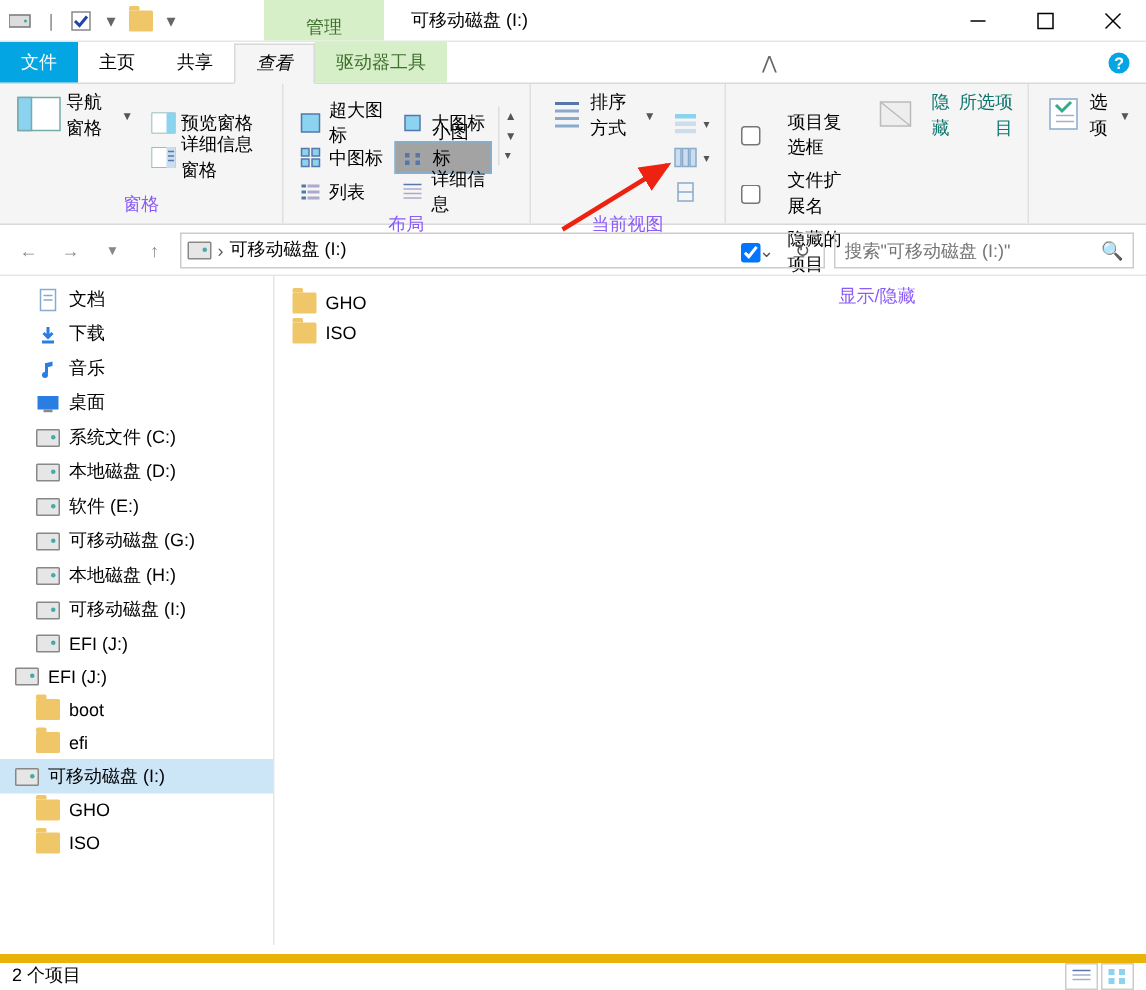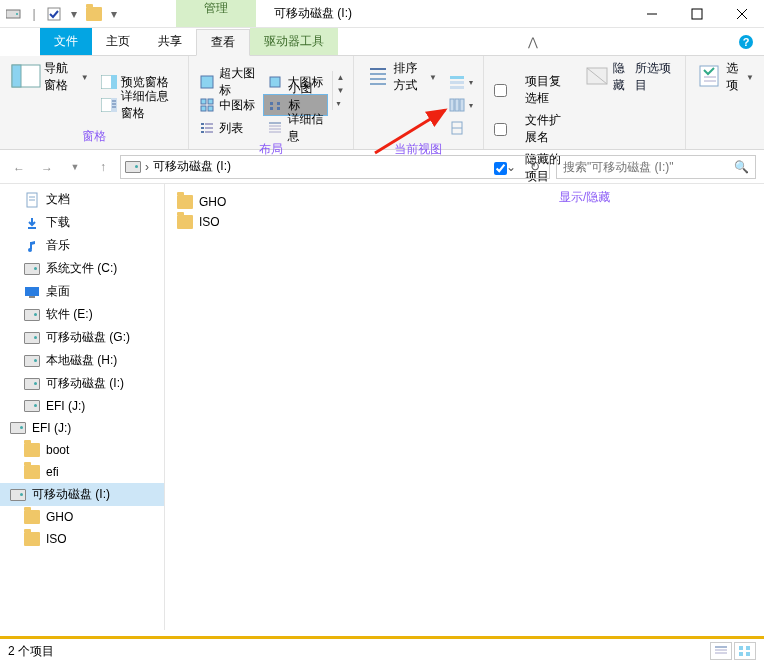"管理" .ctx-tab-area { align-items: flex-start -> flex-end }
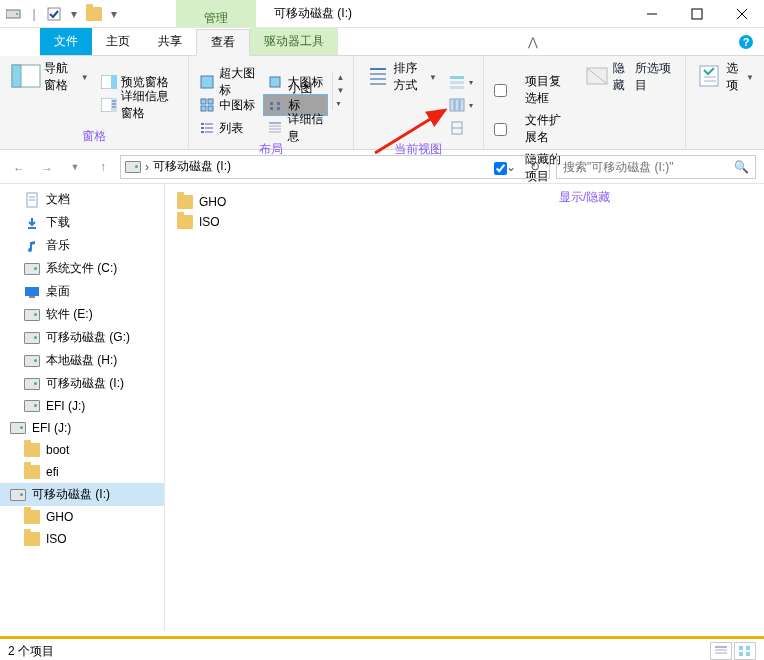"文件" .ribbon-tabs { margin-left: 40px -> none }
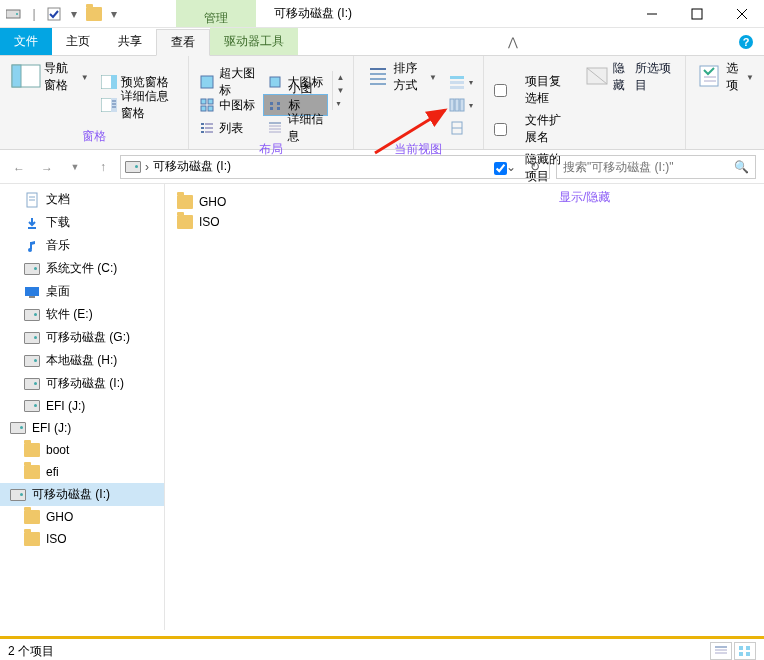"查看" .rtab.active { font-style: none -> italic }
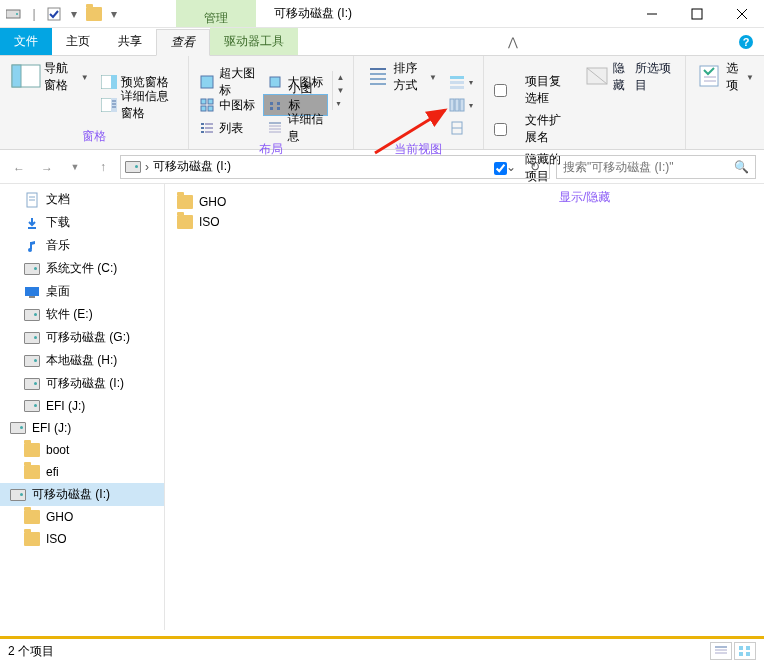"隐藏" div.bigbtn { color: #0f172a -> #0f766e; text-align: none -> right }
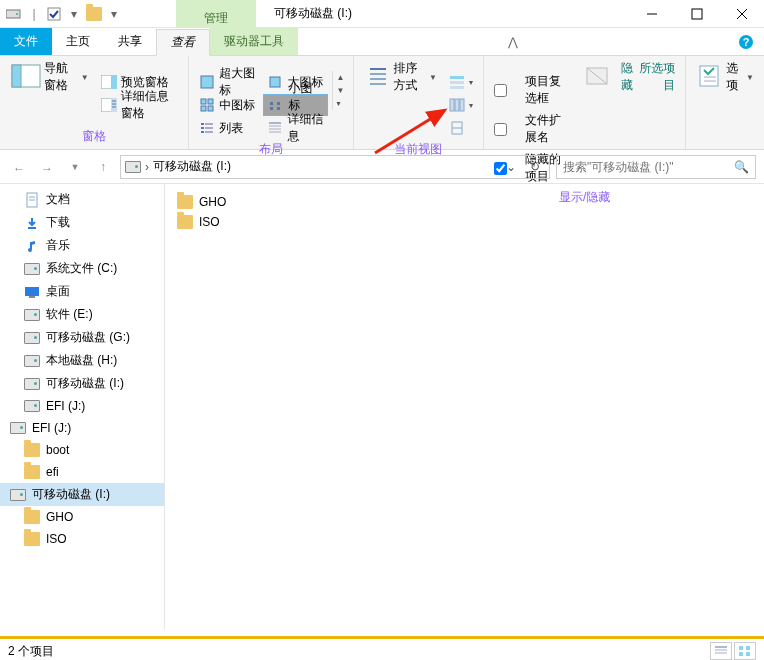"文档" .tree { width: 165px -> 183px }
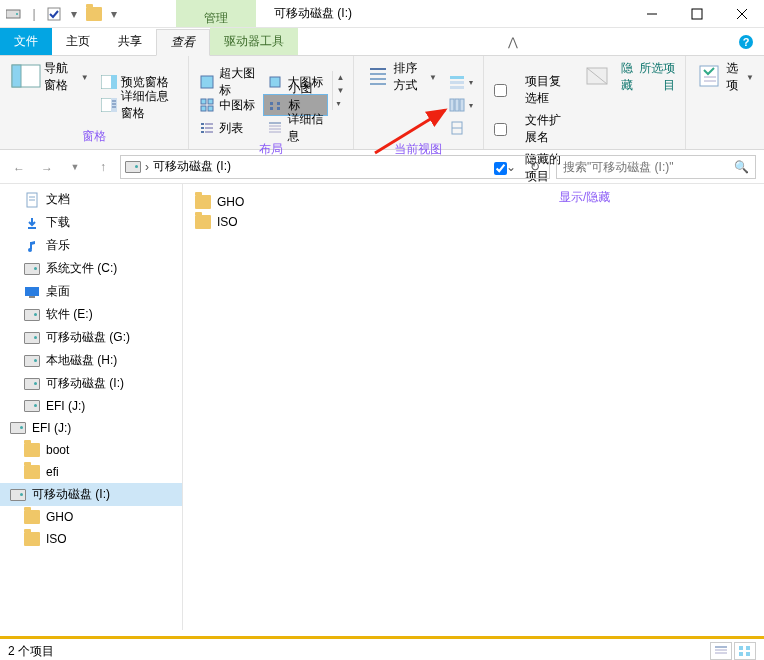"系统文件 (C:)" div.tree-item { order: before "桌面" -> after "桌面" }
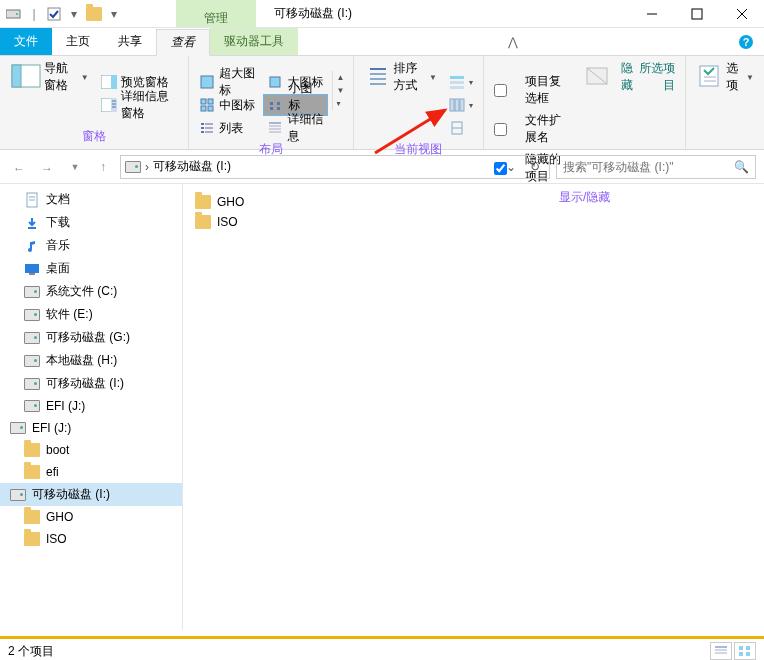"本地磁盘 (D:)" div.tree-item { html: none -> <div> <span> <span></span> </span> <span>本地磁盘 (D:)</span> </div> }
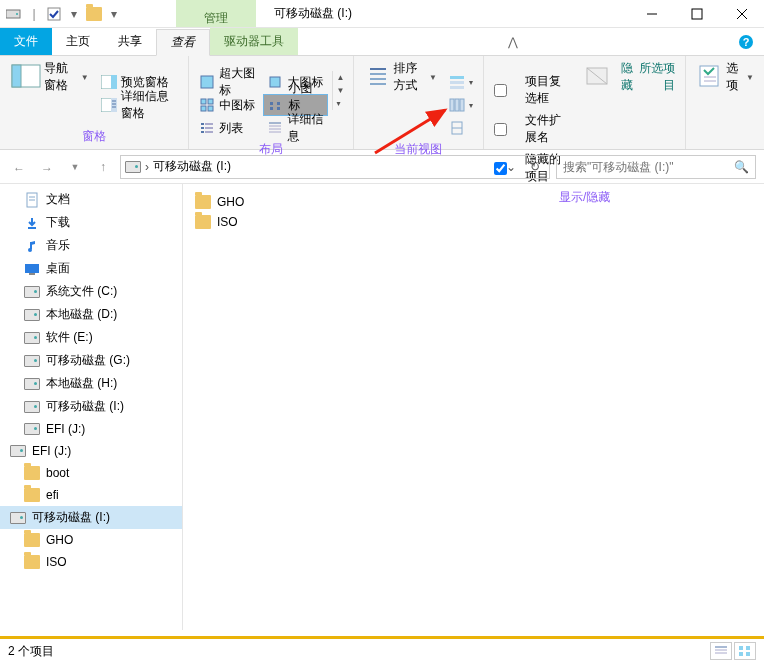"2 个项目" .statusbar { align-items: flex-end -> flex-start; border-top: 3px solid #eab308 -> 6px solid #eab308 }
